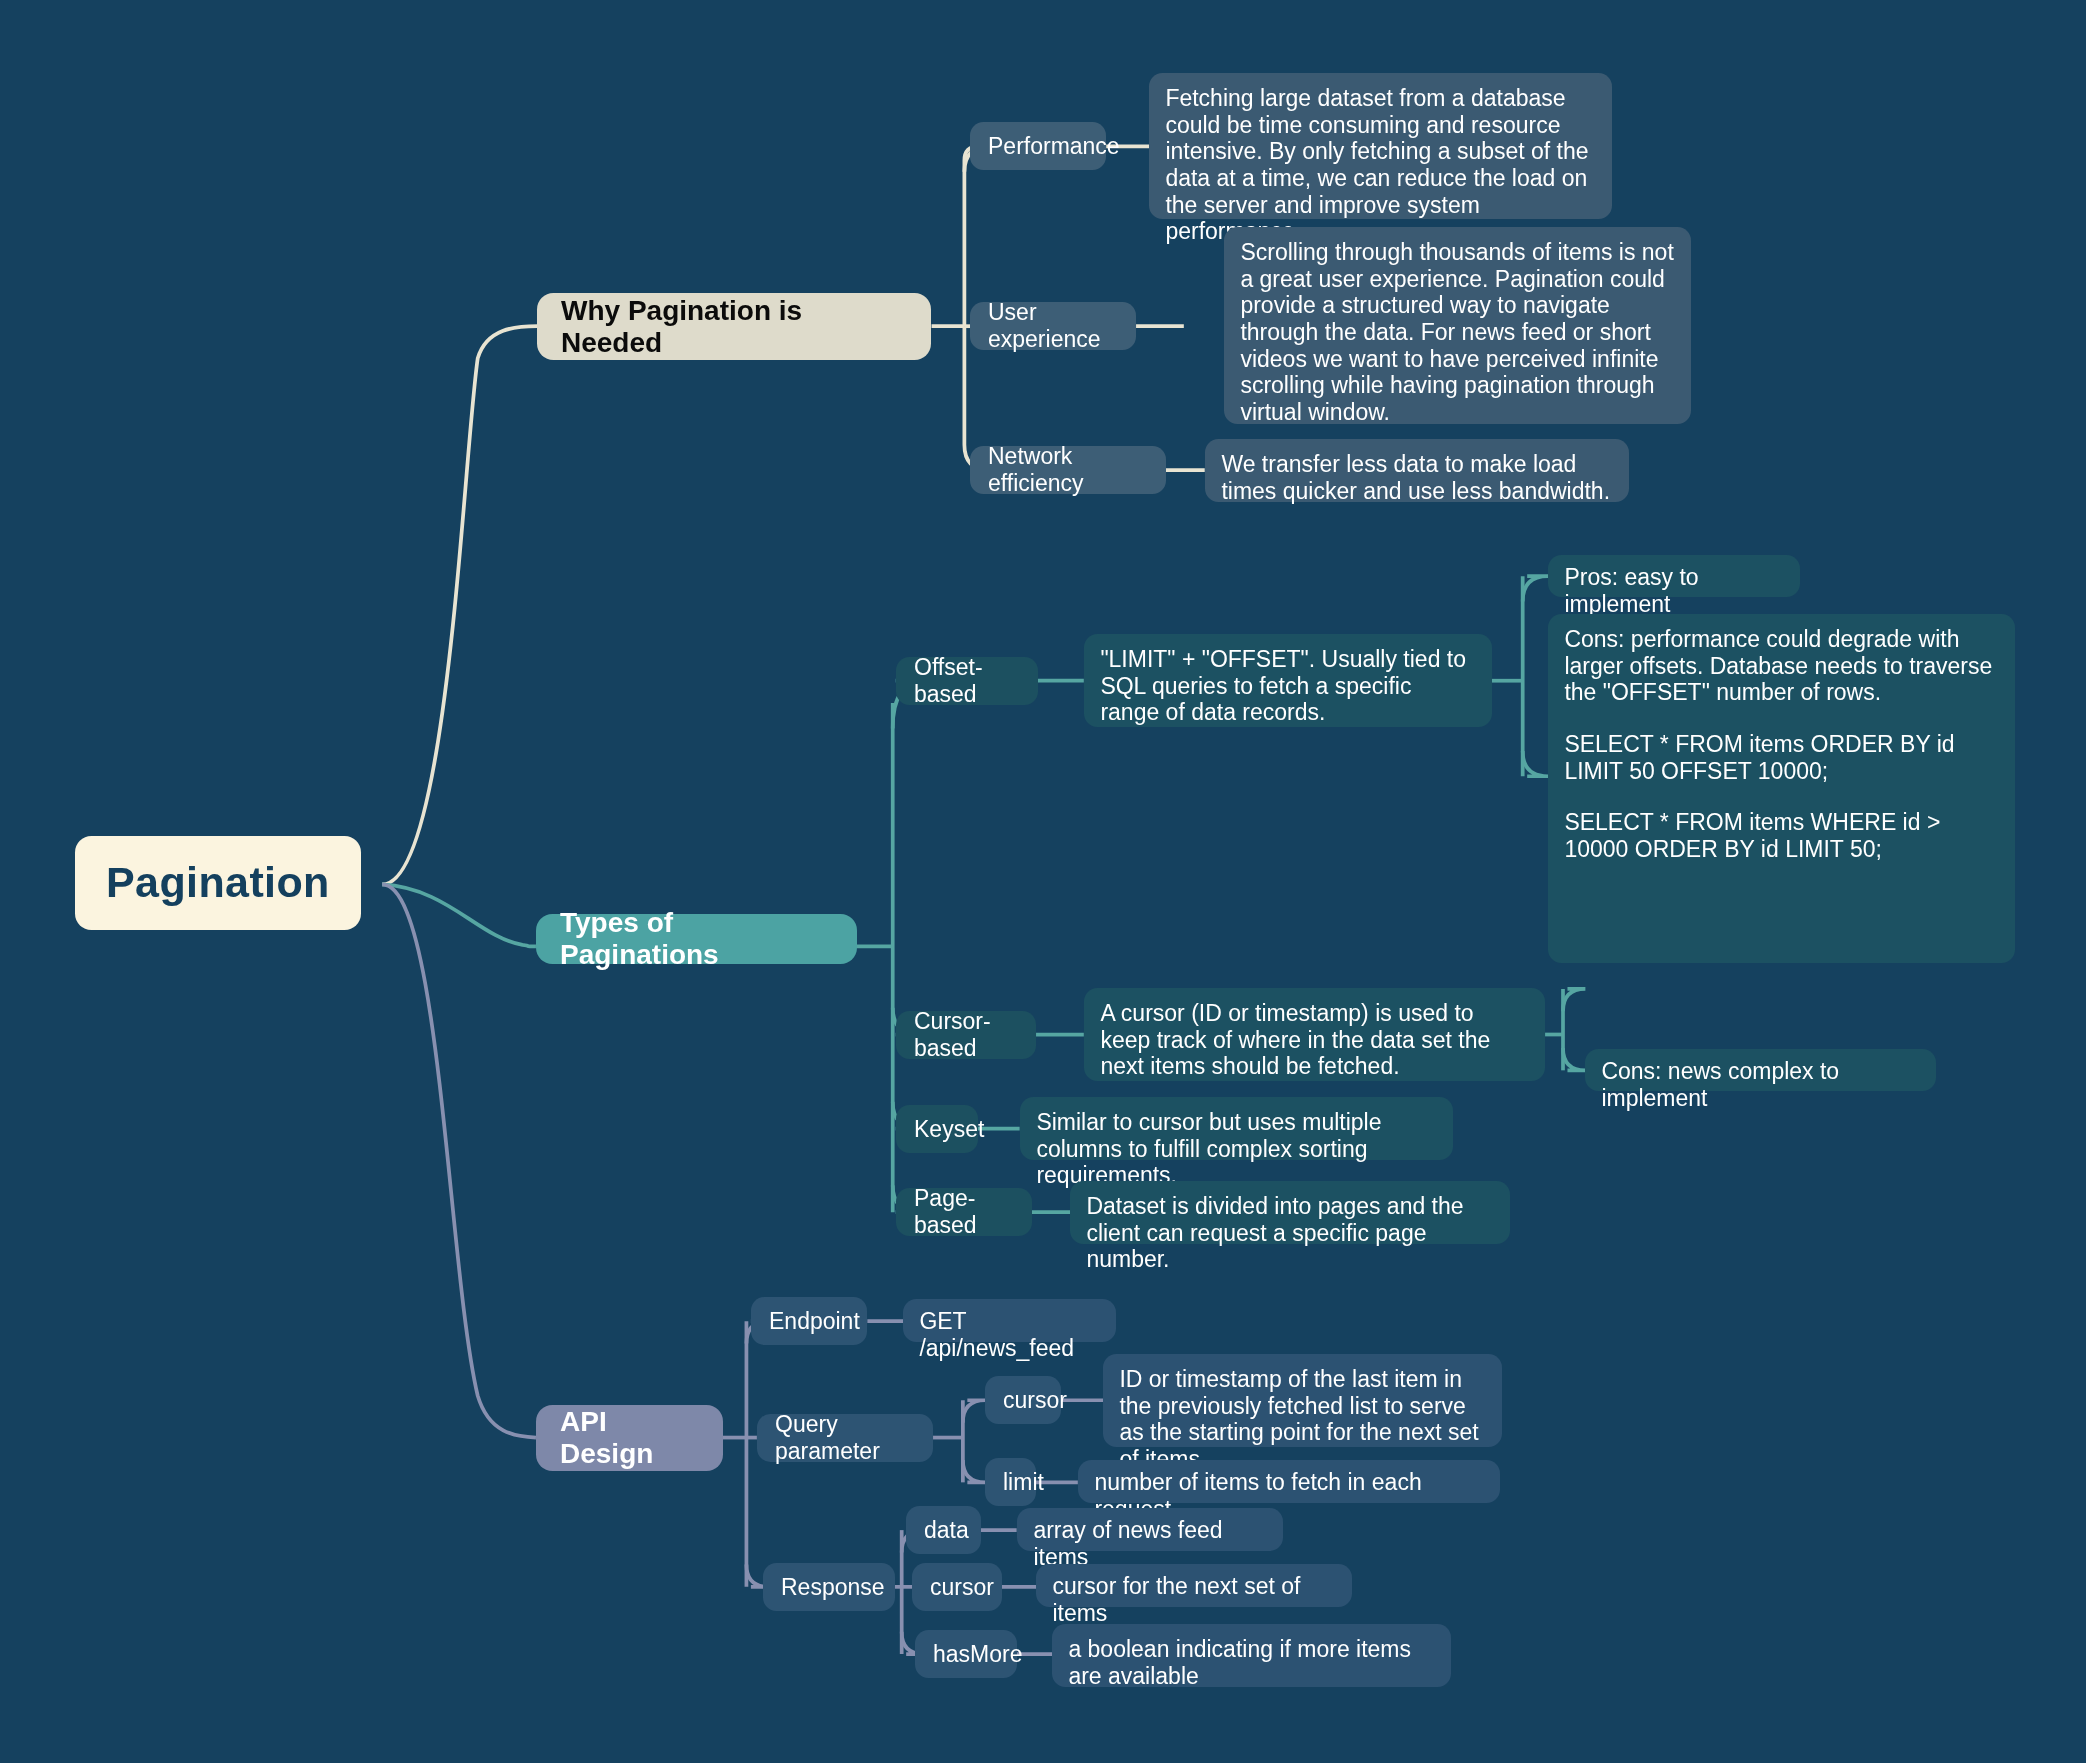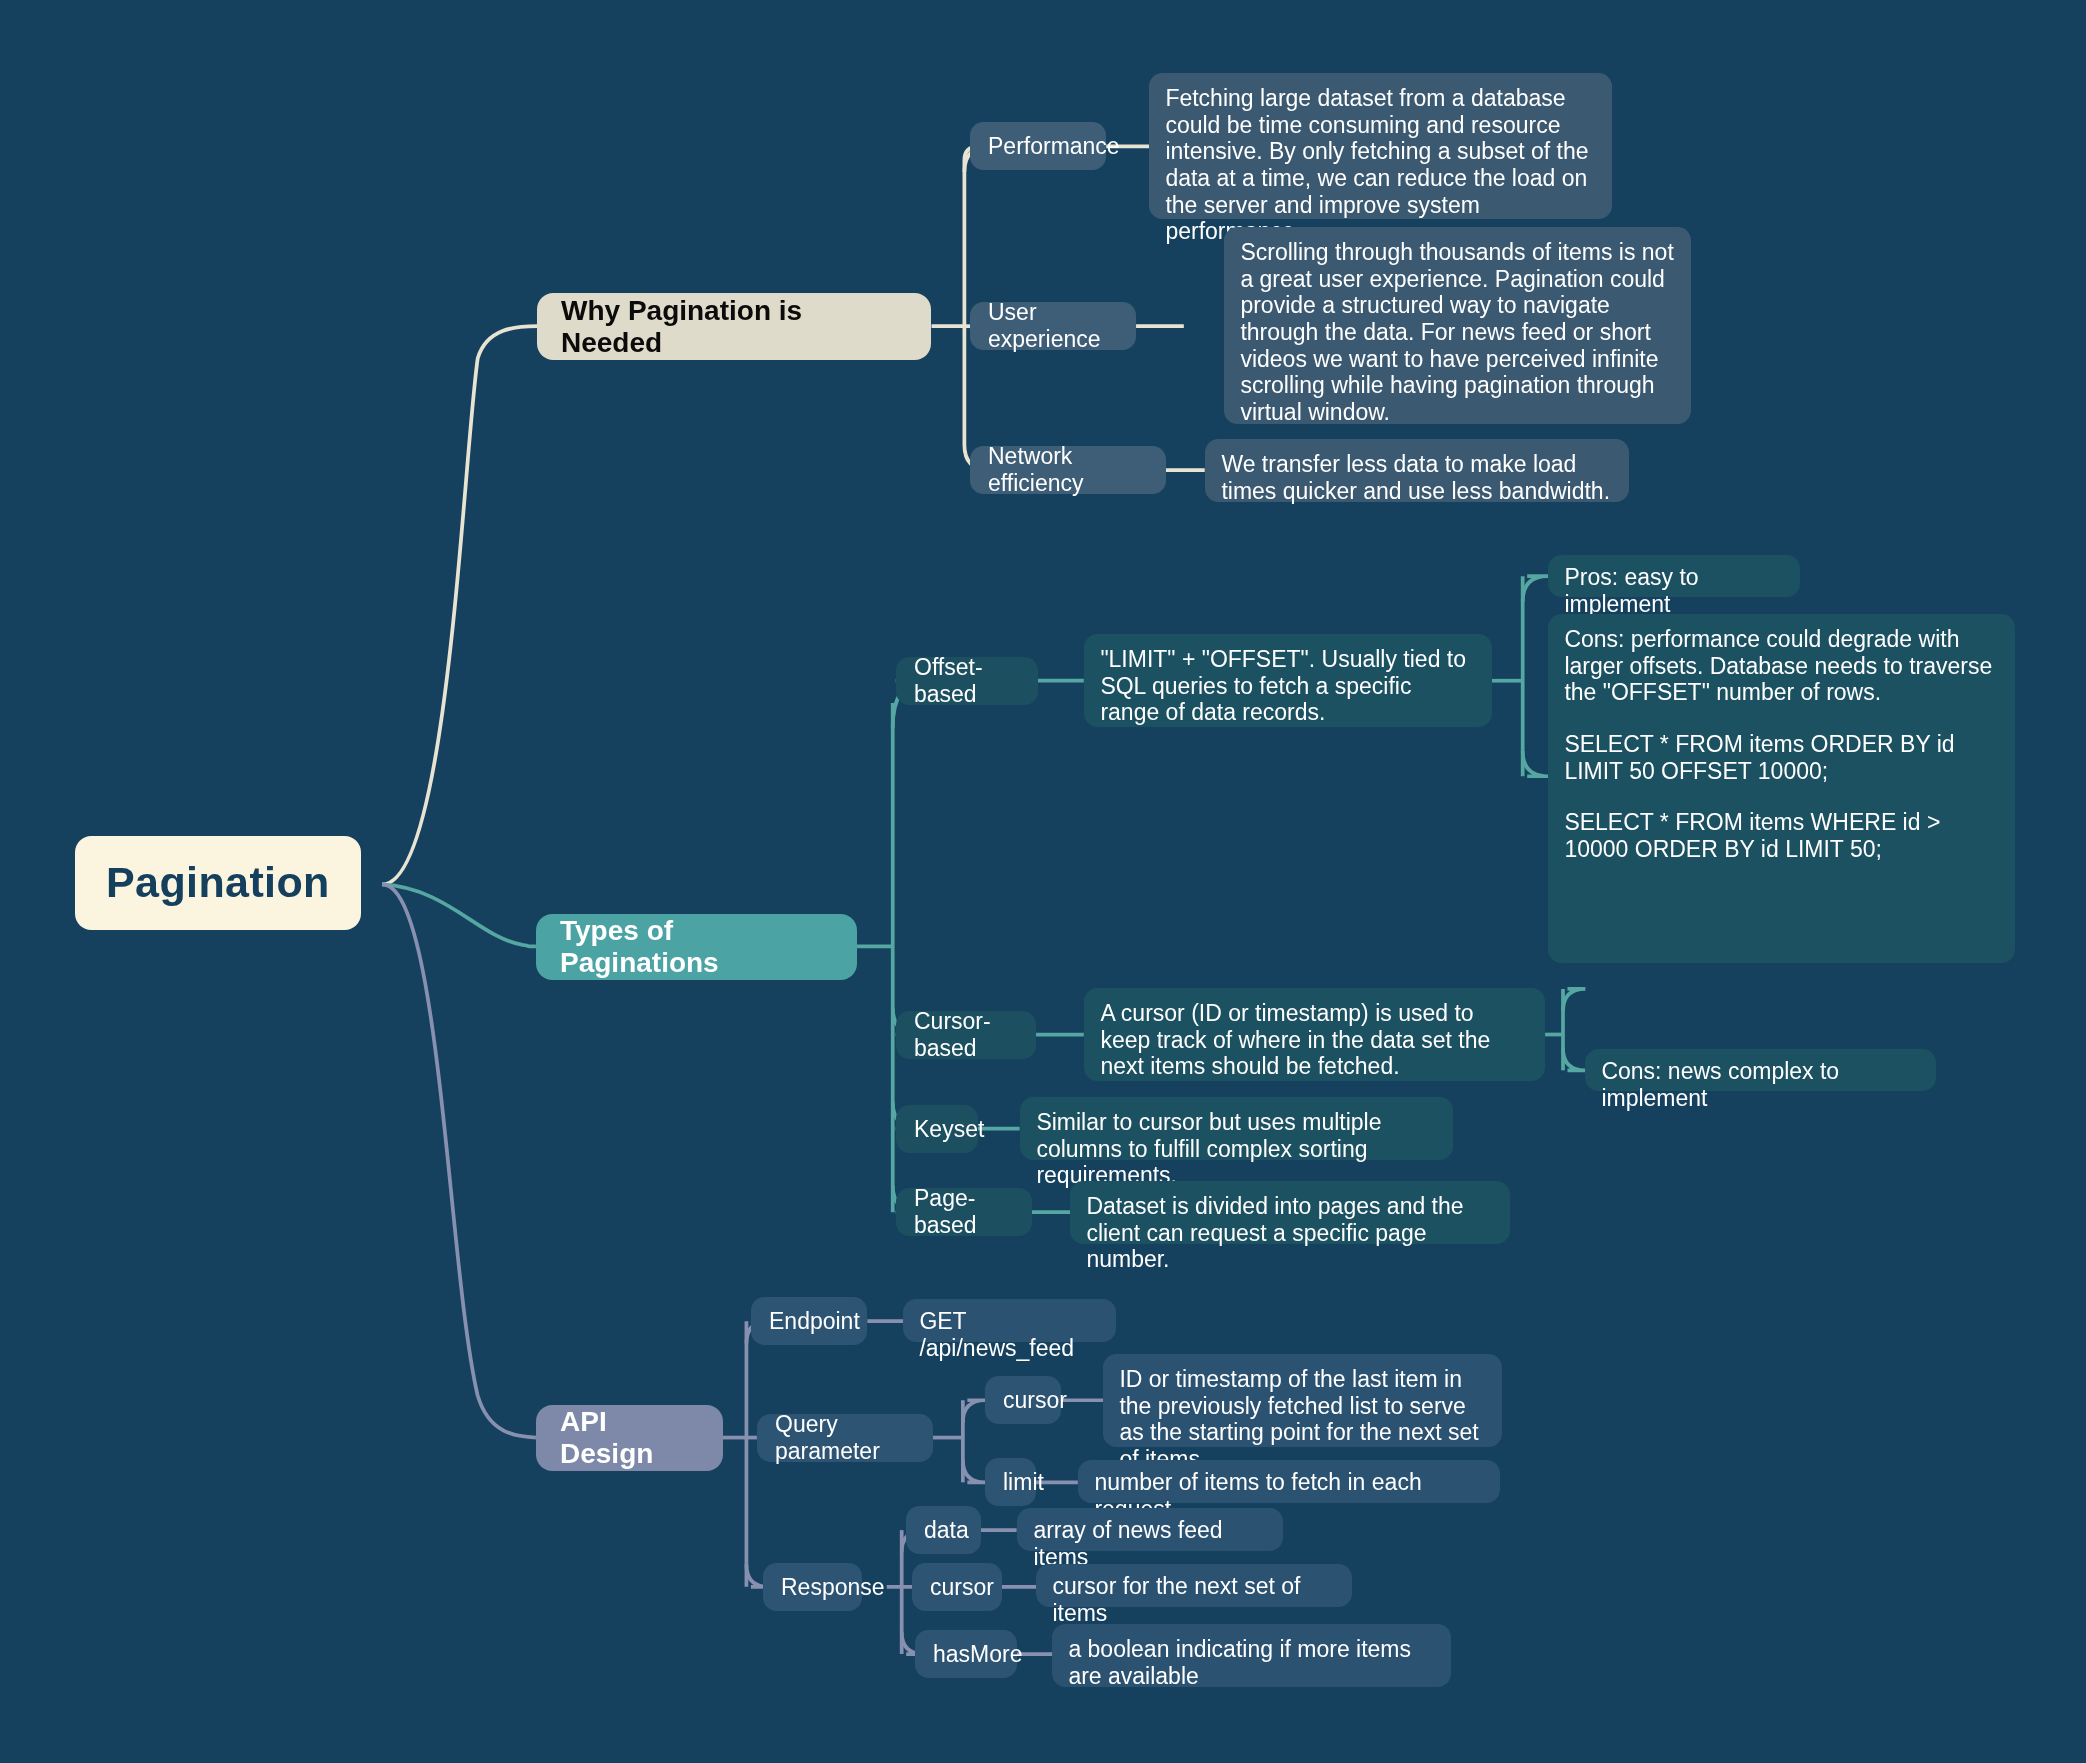"Types of Paginations" div.node { height: 66px -> 50px }
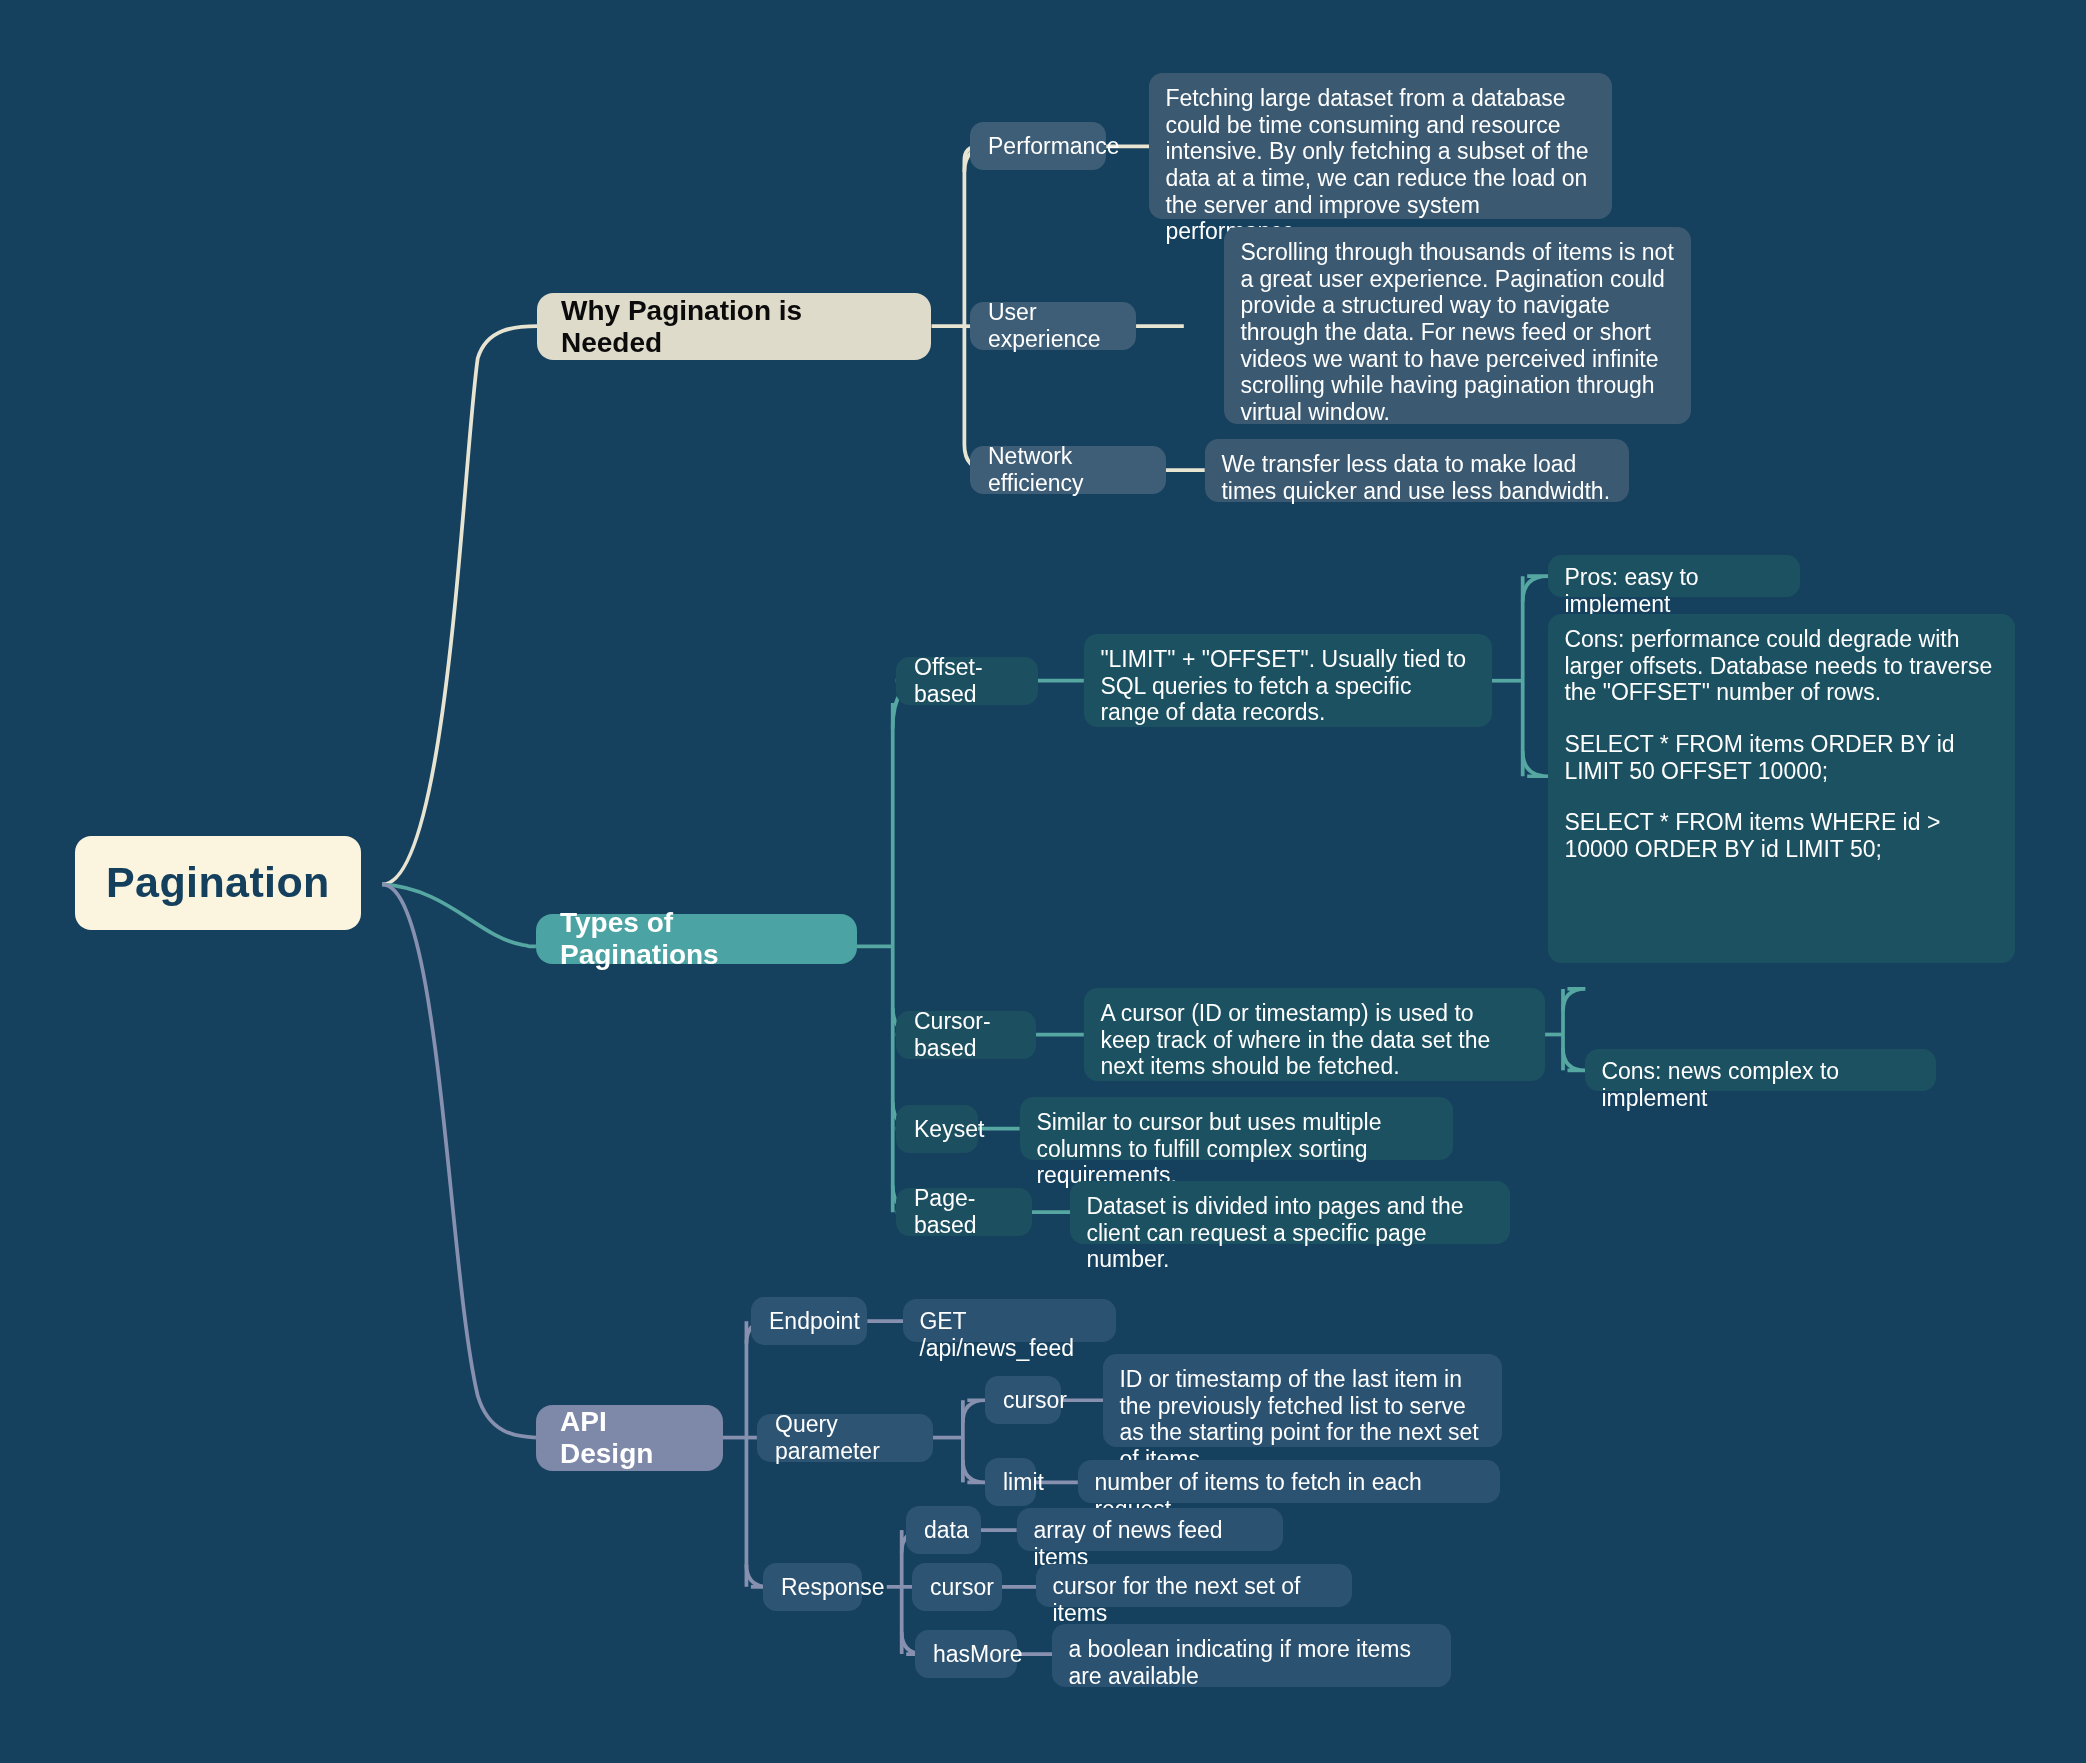"Response" div.node { width: 99px -> 132px }
